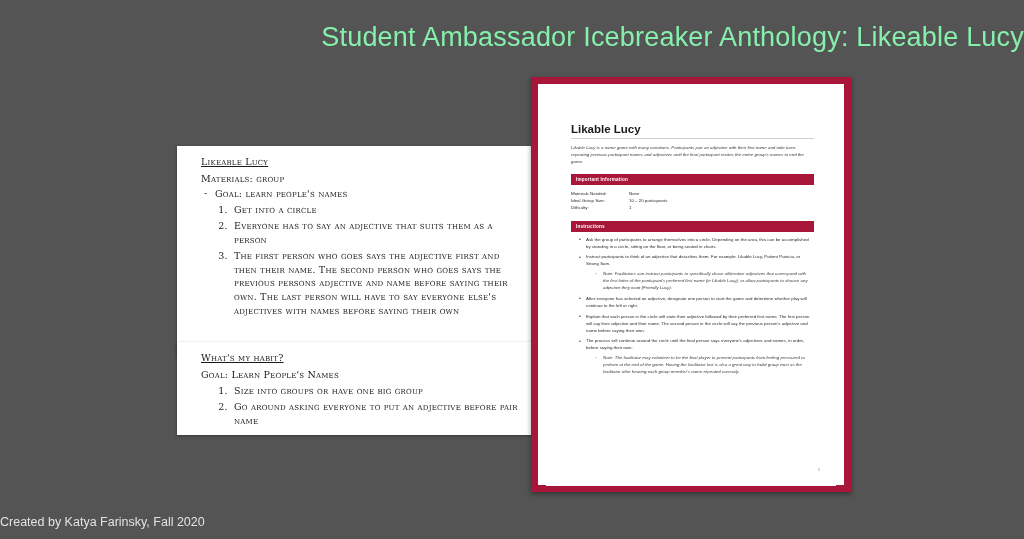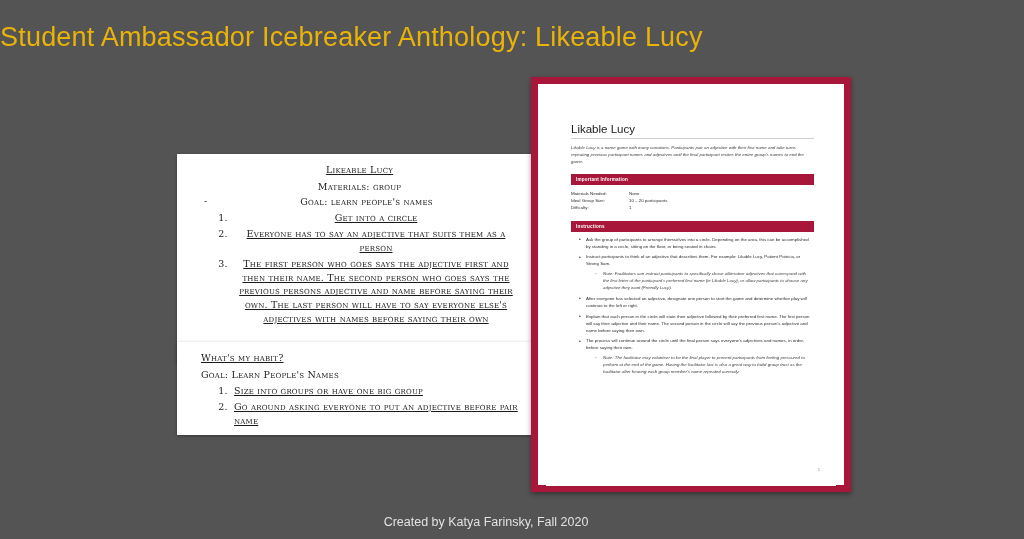"Student Ambassador Icebreaker Anthology:" .slide-title { color: #eab308 -> #86efac; text-align: left -> right }
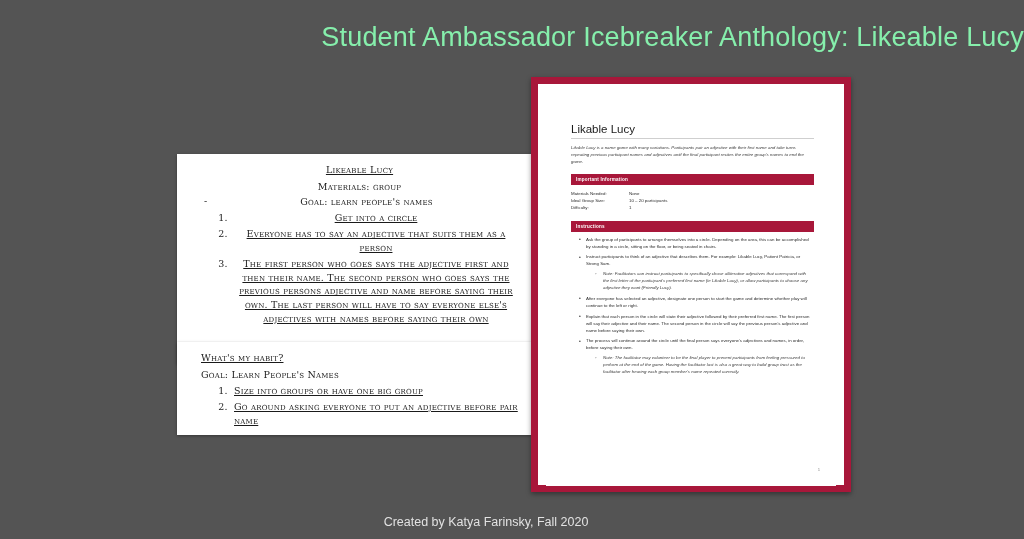"Likable Lucy" .doc-h1 { font-weight: normal -> bold }
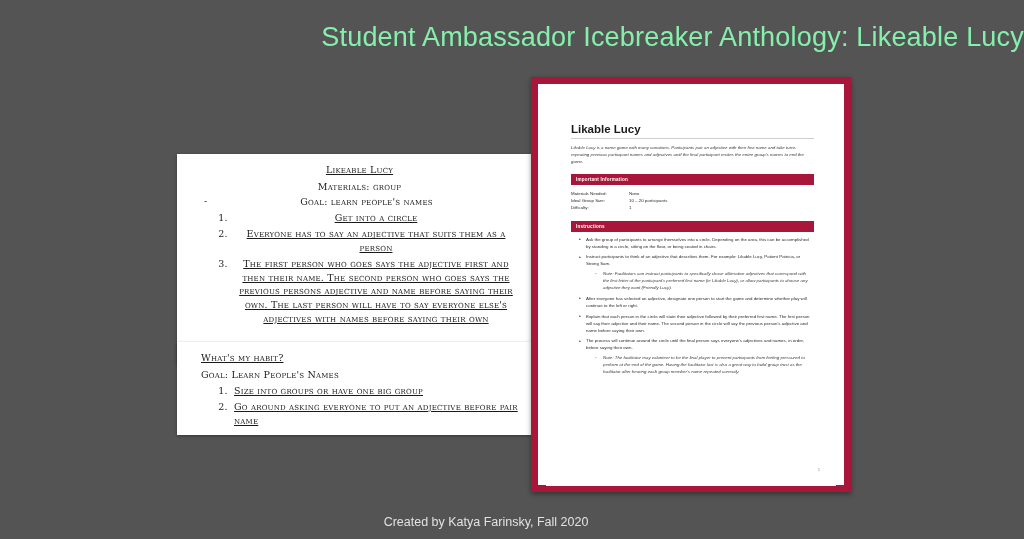"Likeable Lucy" #note-card-1 { text-align: center -> none; top: 154px -> 146px }
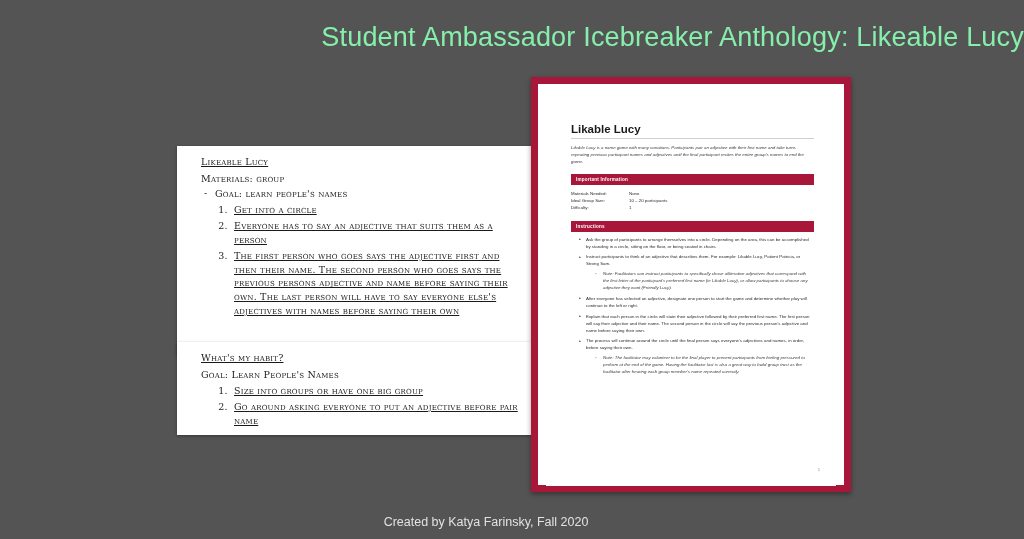"Get into a circle" ol.hand-list > li { text-decoration: underline -> none }
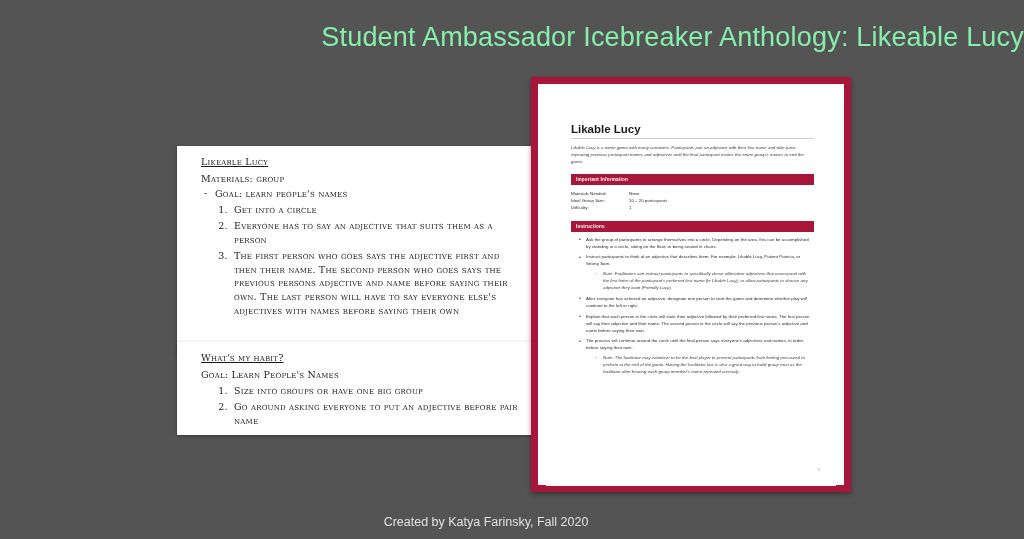"Created by Katya Farinsky, Fall" .slide-footer { text-align: center -> left }
